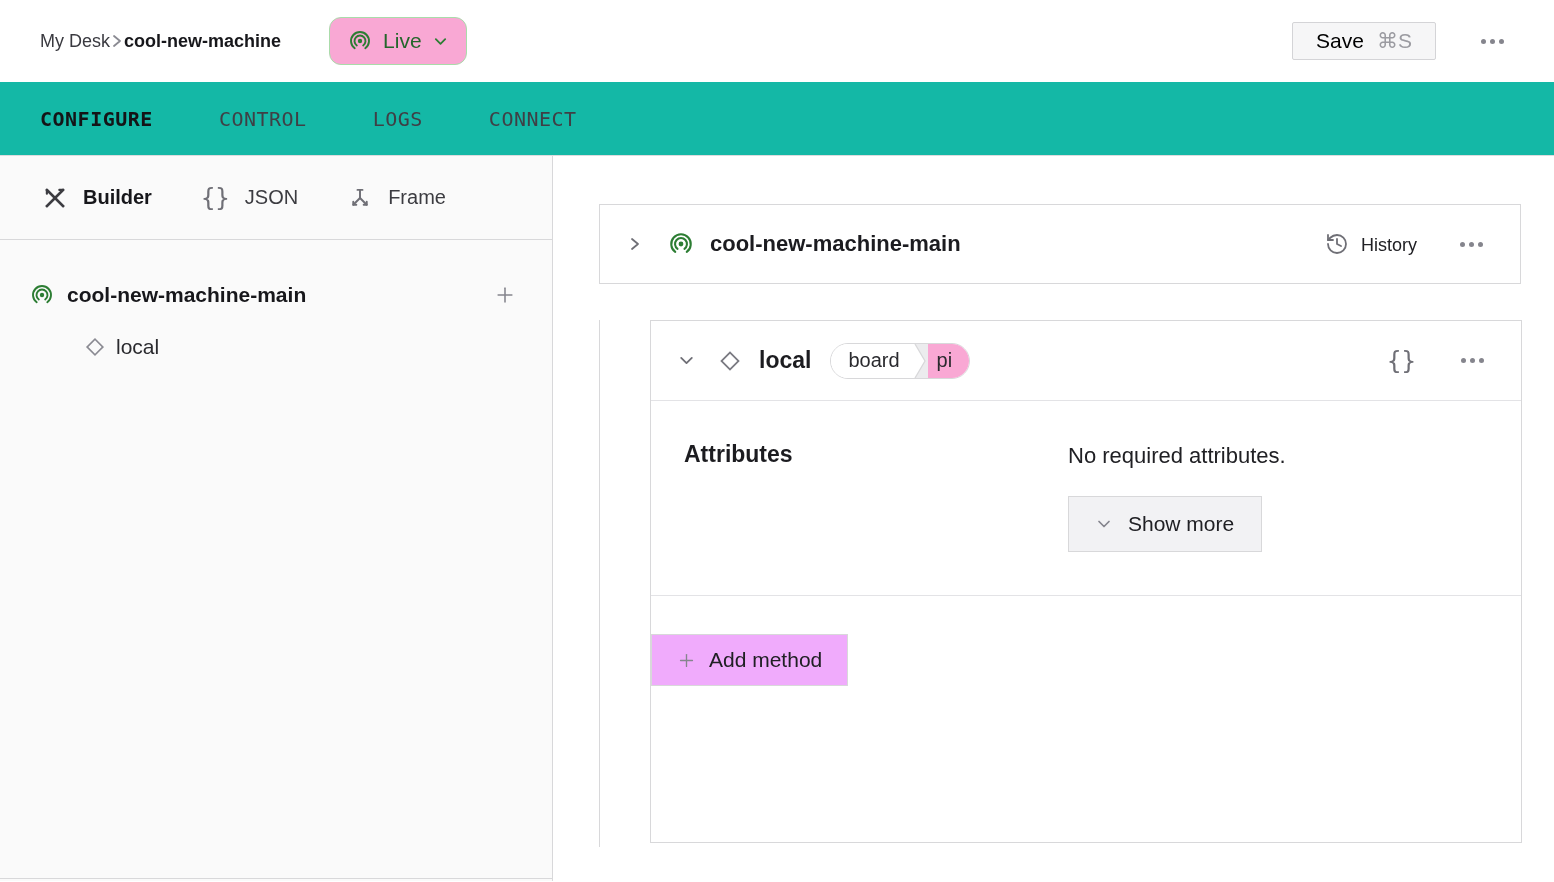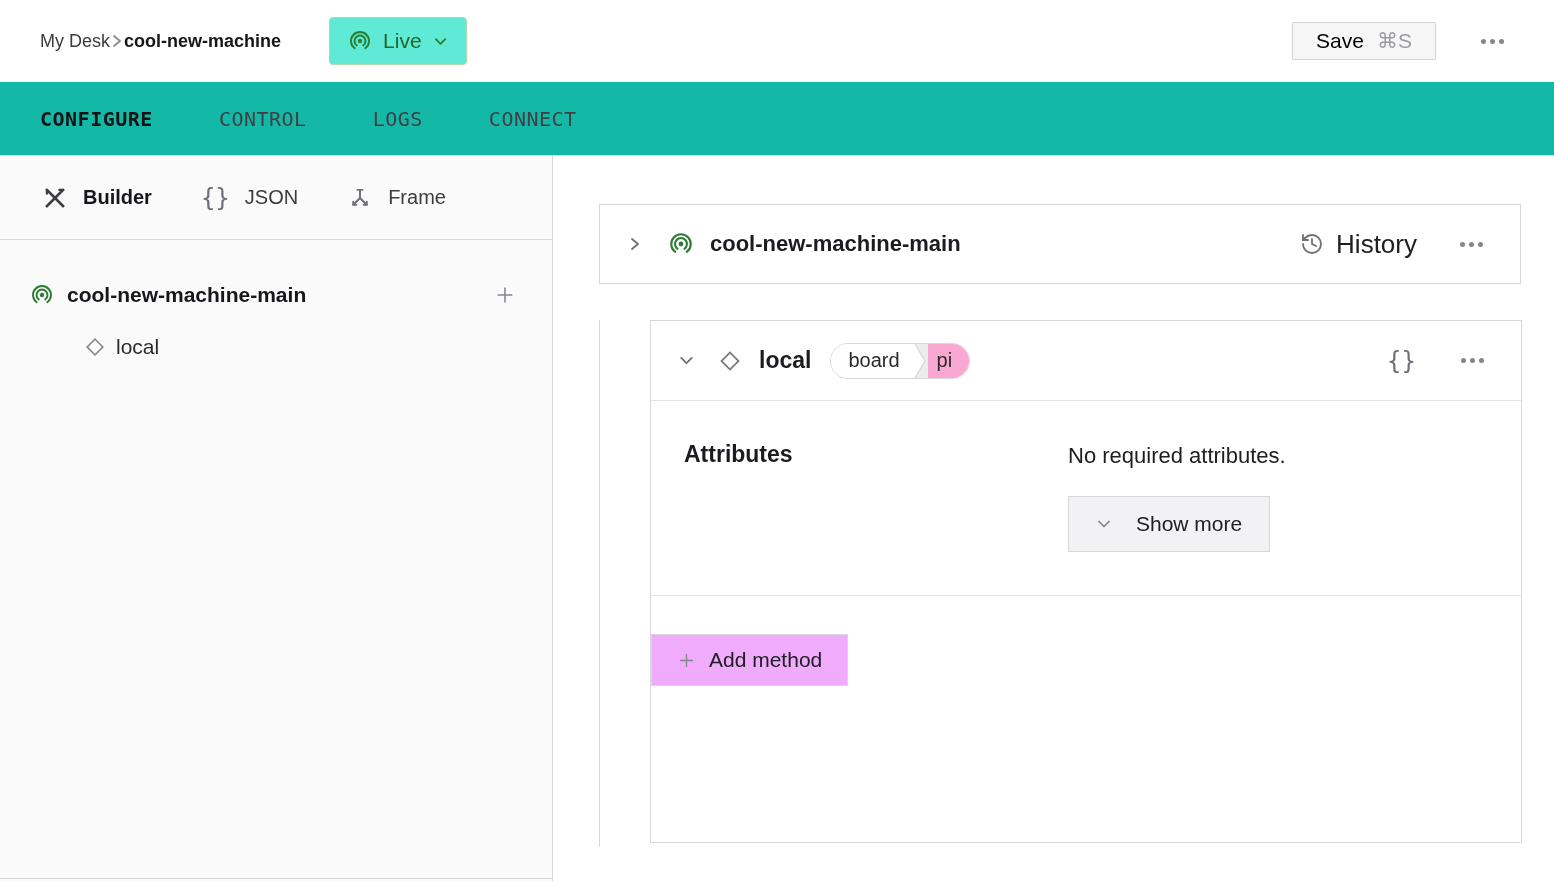"Live" .live-badge { background: #5eead4 -> #f9a8d4; border-radius: 4px -> 12px }
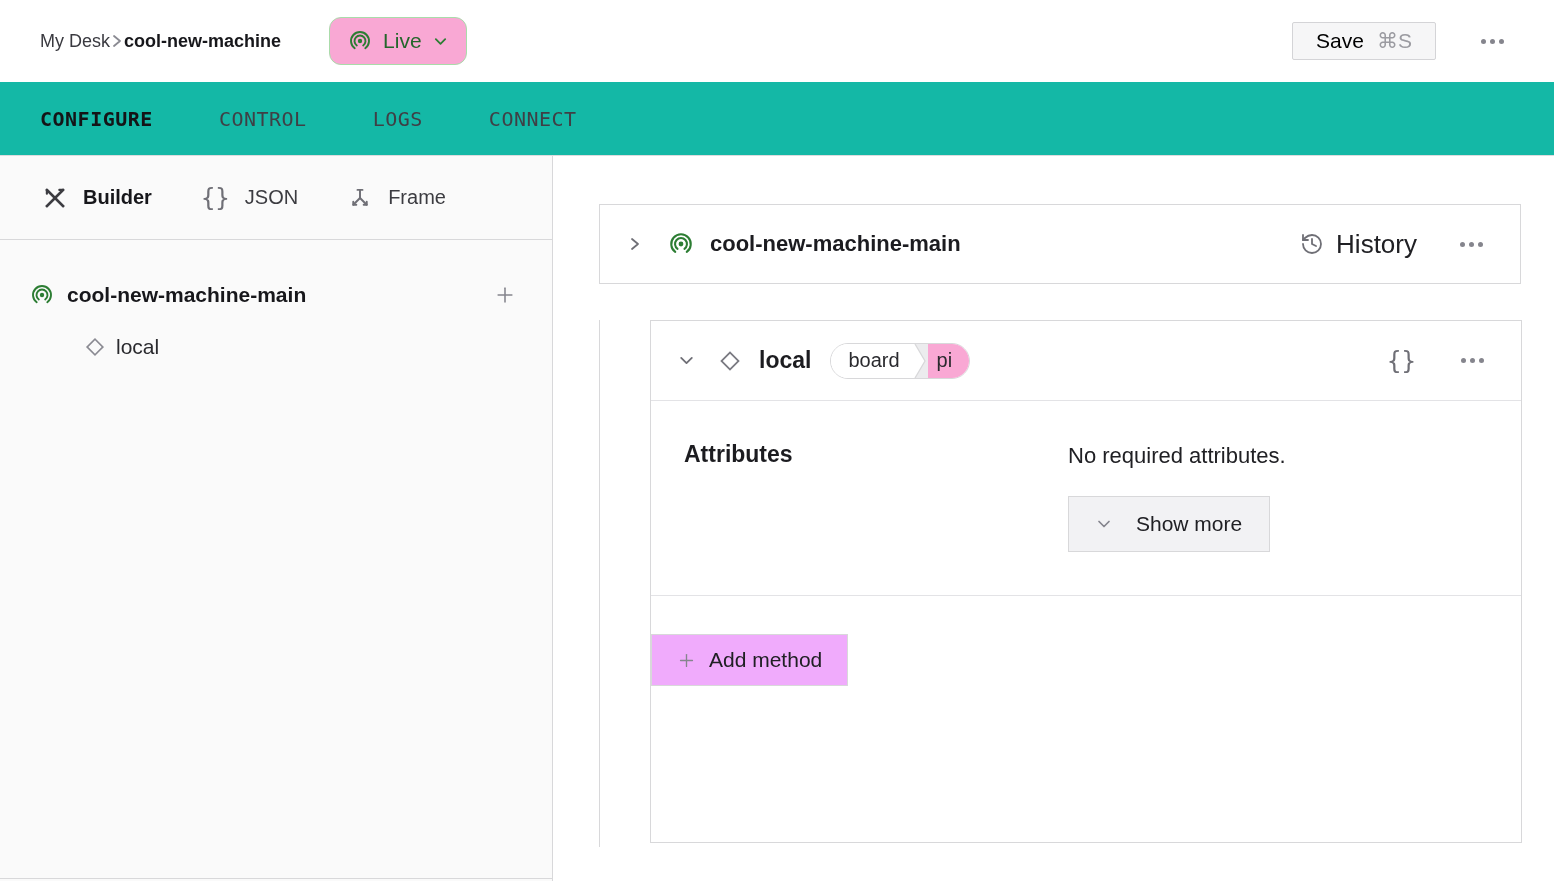"History" .history-btn { align-items: center -> flex-end; font-size: 26px -> 18px }
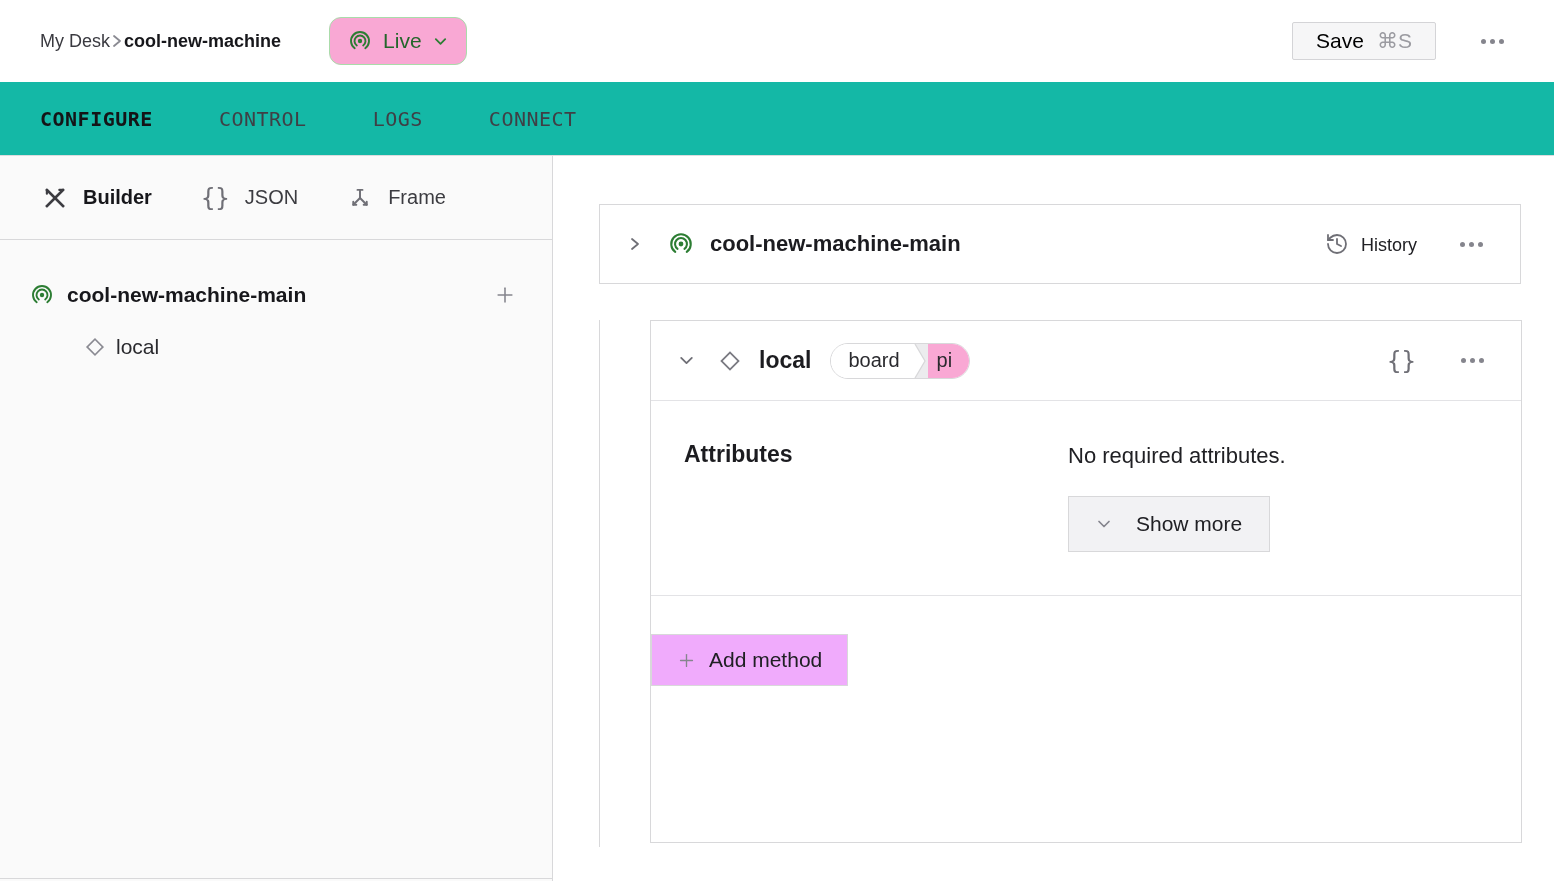"Show more" .show-more-btn { gap: 24px -> 16px }
